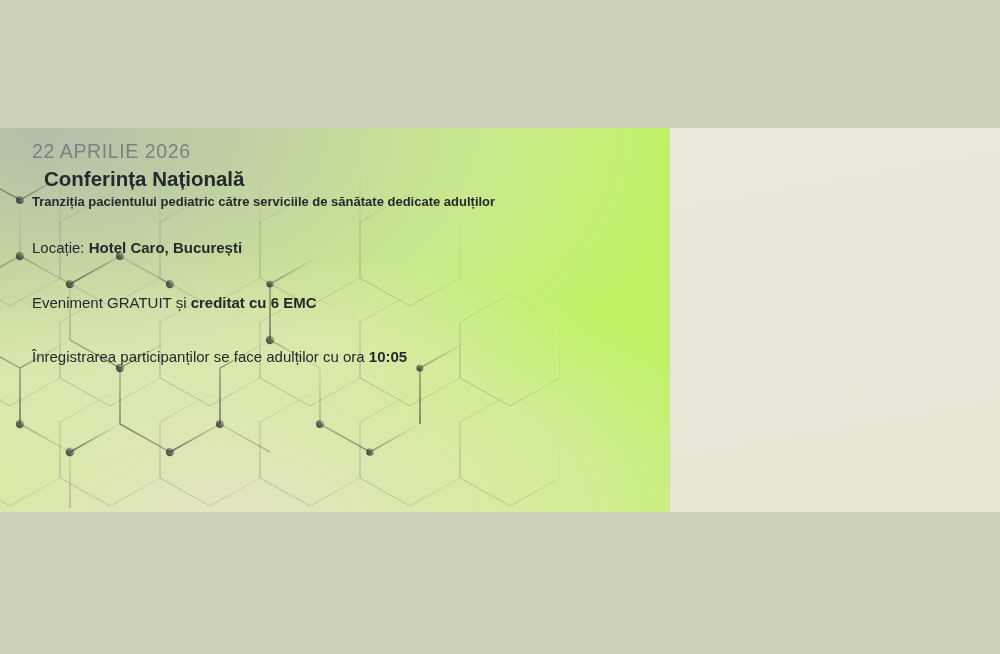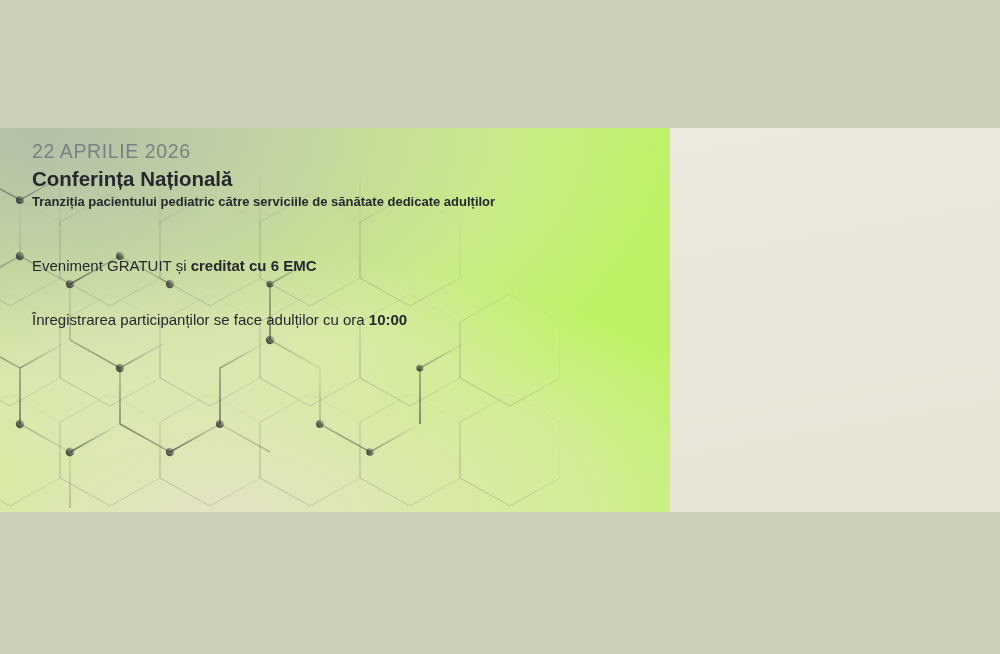"Conferința Națională" .title-1 { margin-left: none -> 12px }
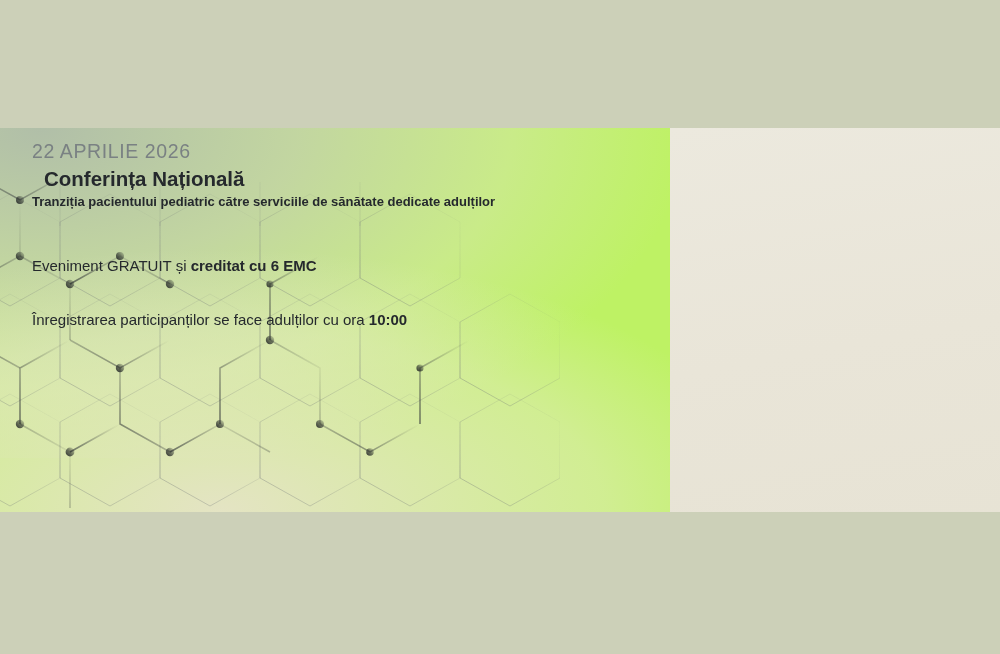"Locație: Hotel Caro, București" div.meta-line { html: none -> <div> <span>Locație:</span> <span>Hotel Caro, București</span> </div> }
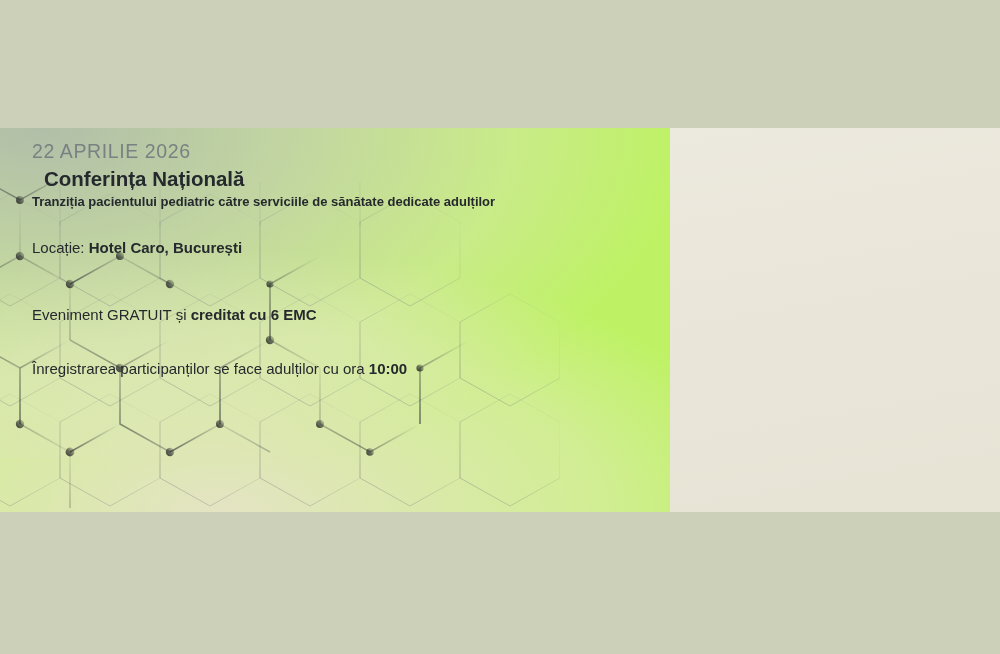"Eveniment GRATUIT și creditat cu" .emc-group { margin-top: 44px -> 32px }
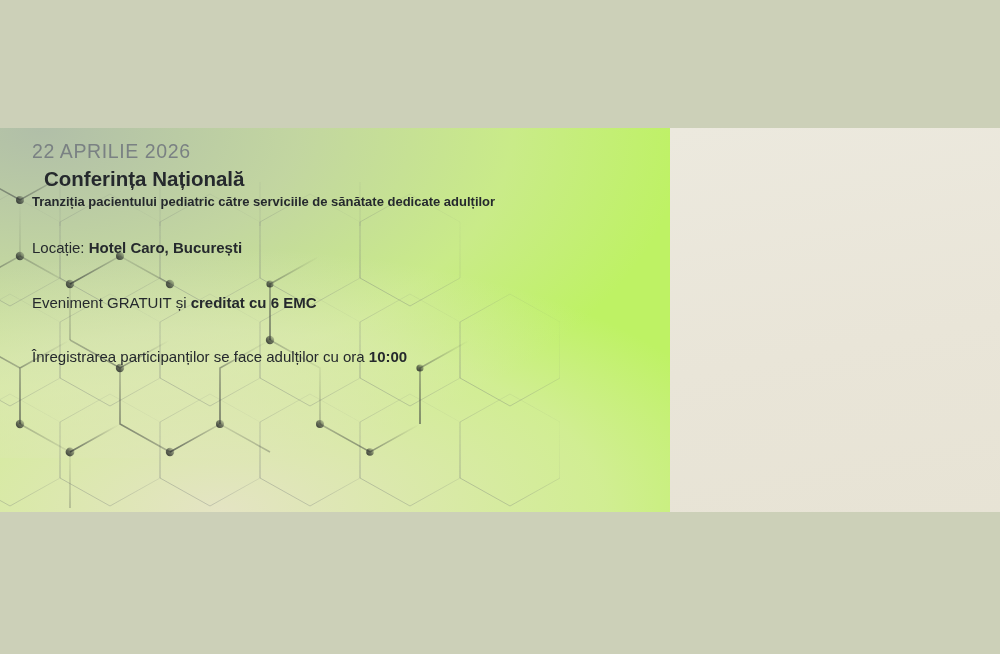"10:00" span.b { text: 10:00 -> 10:05 }
